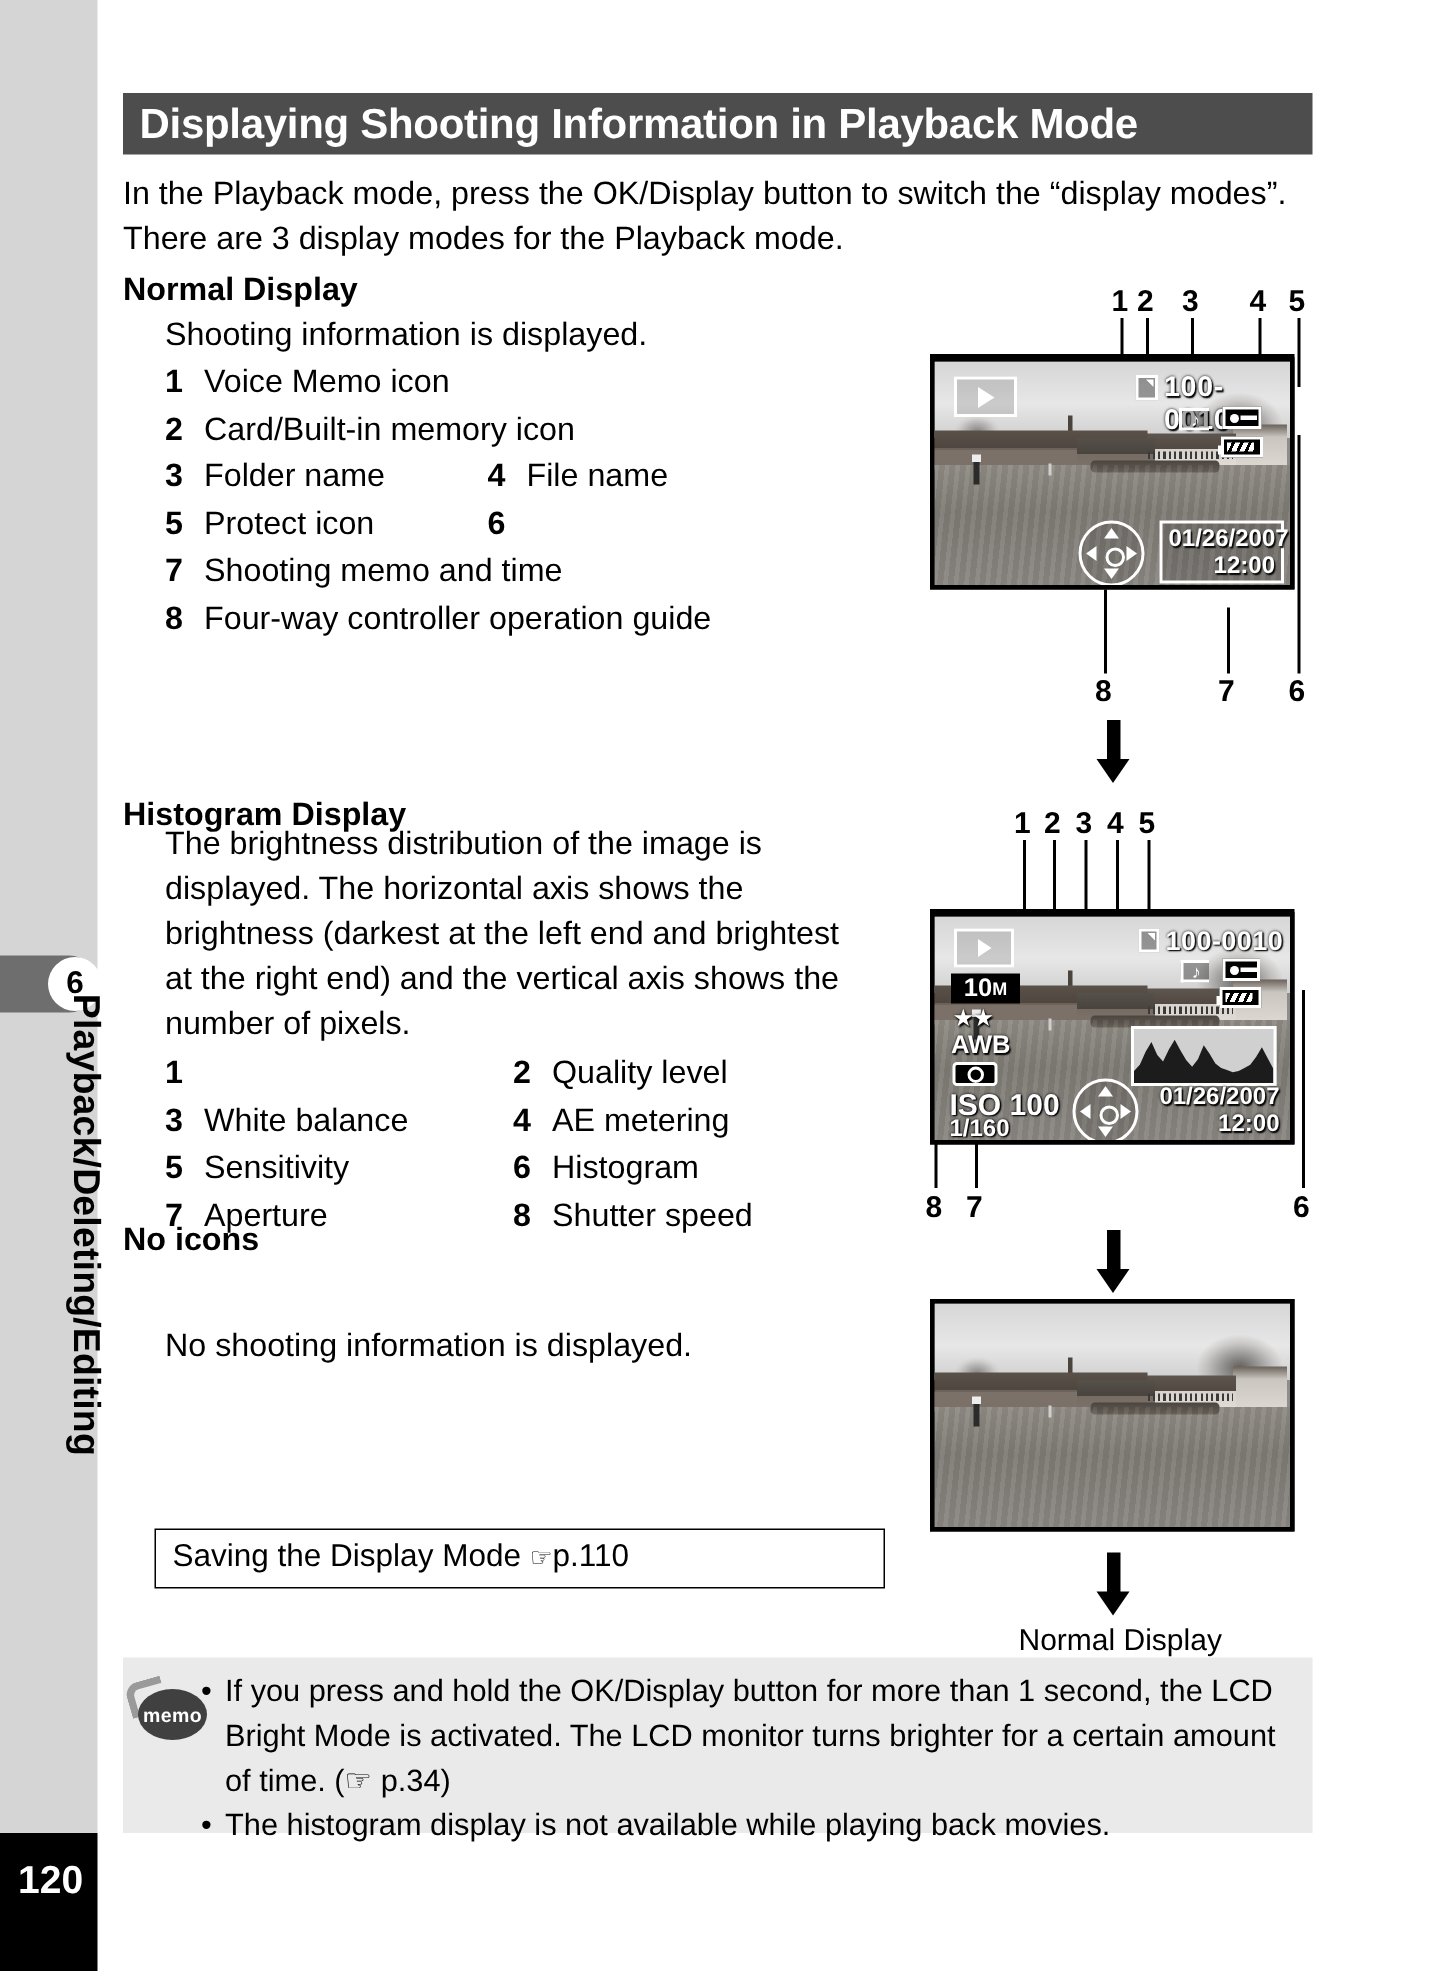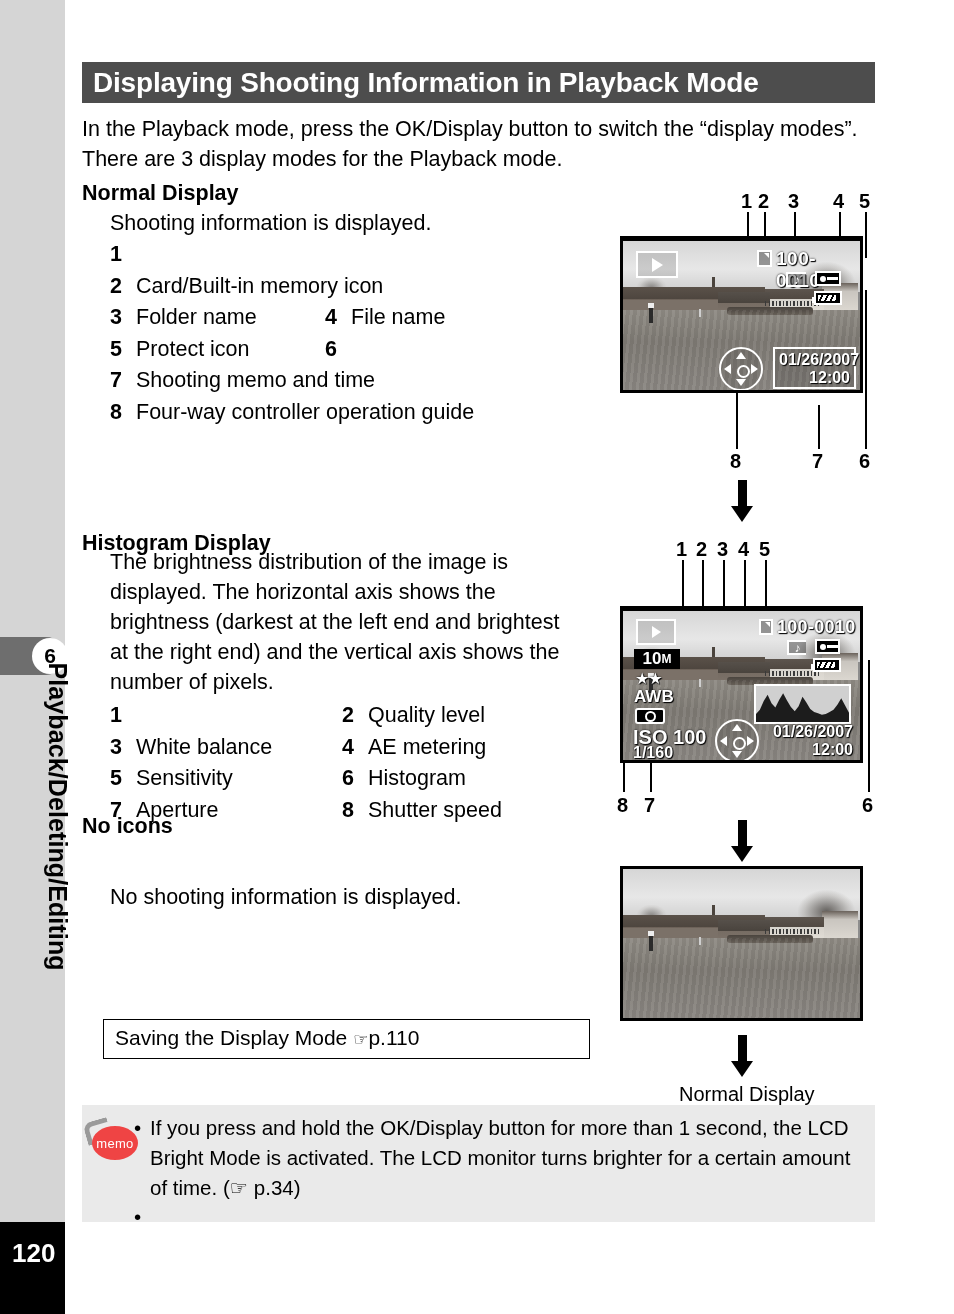"Voice Memo icon" span.l { html: none -> <span>Voice Memo icon</span> }
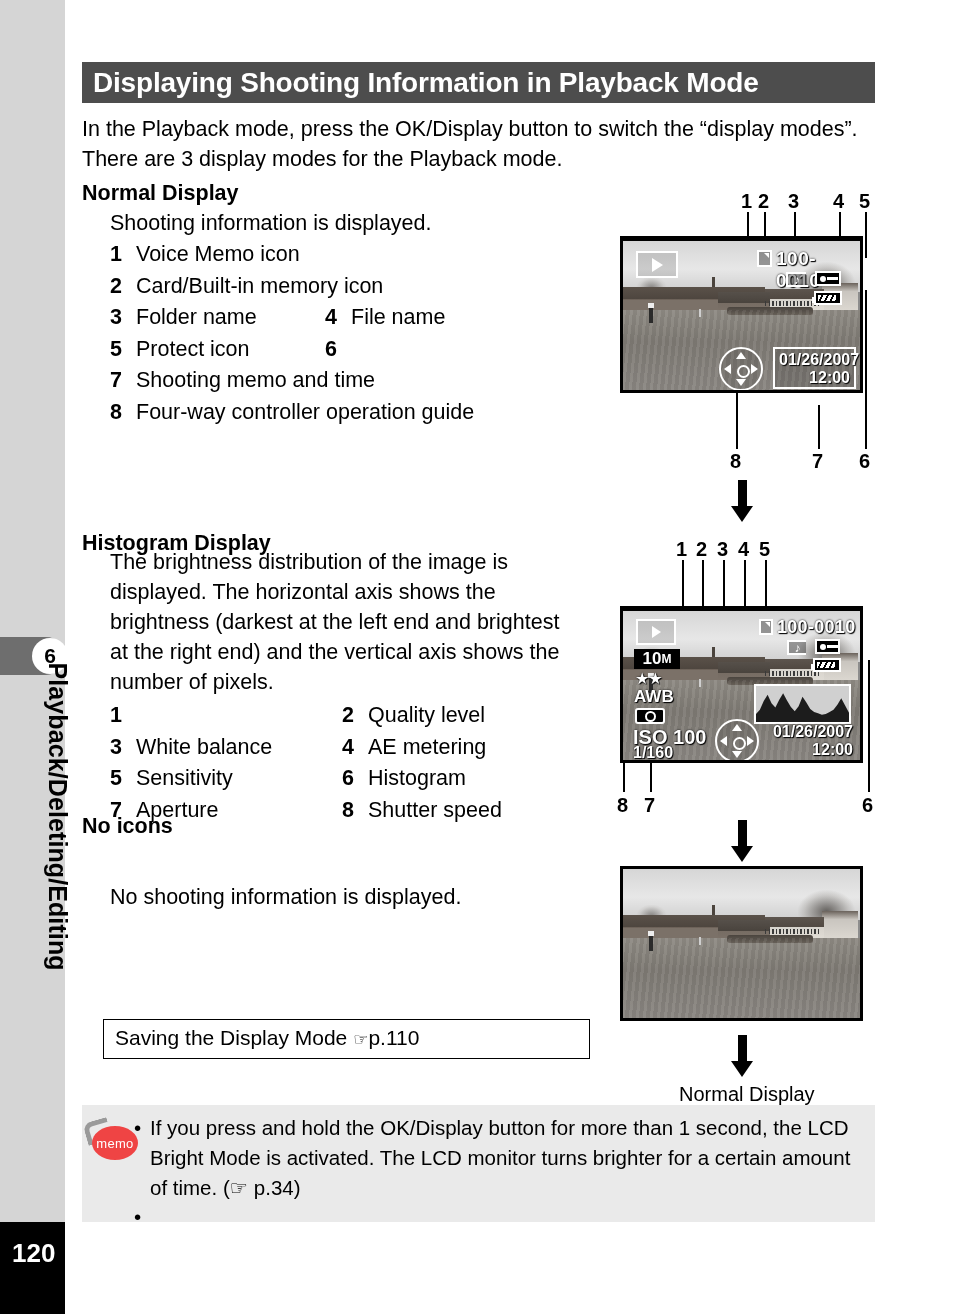"memo" #memo-circle { background: #ef4444 -> #404040; font-weight: normal -> bold }
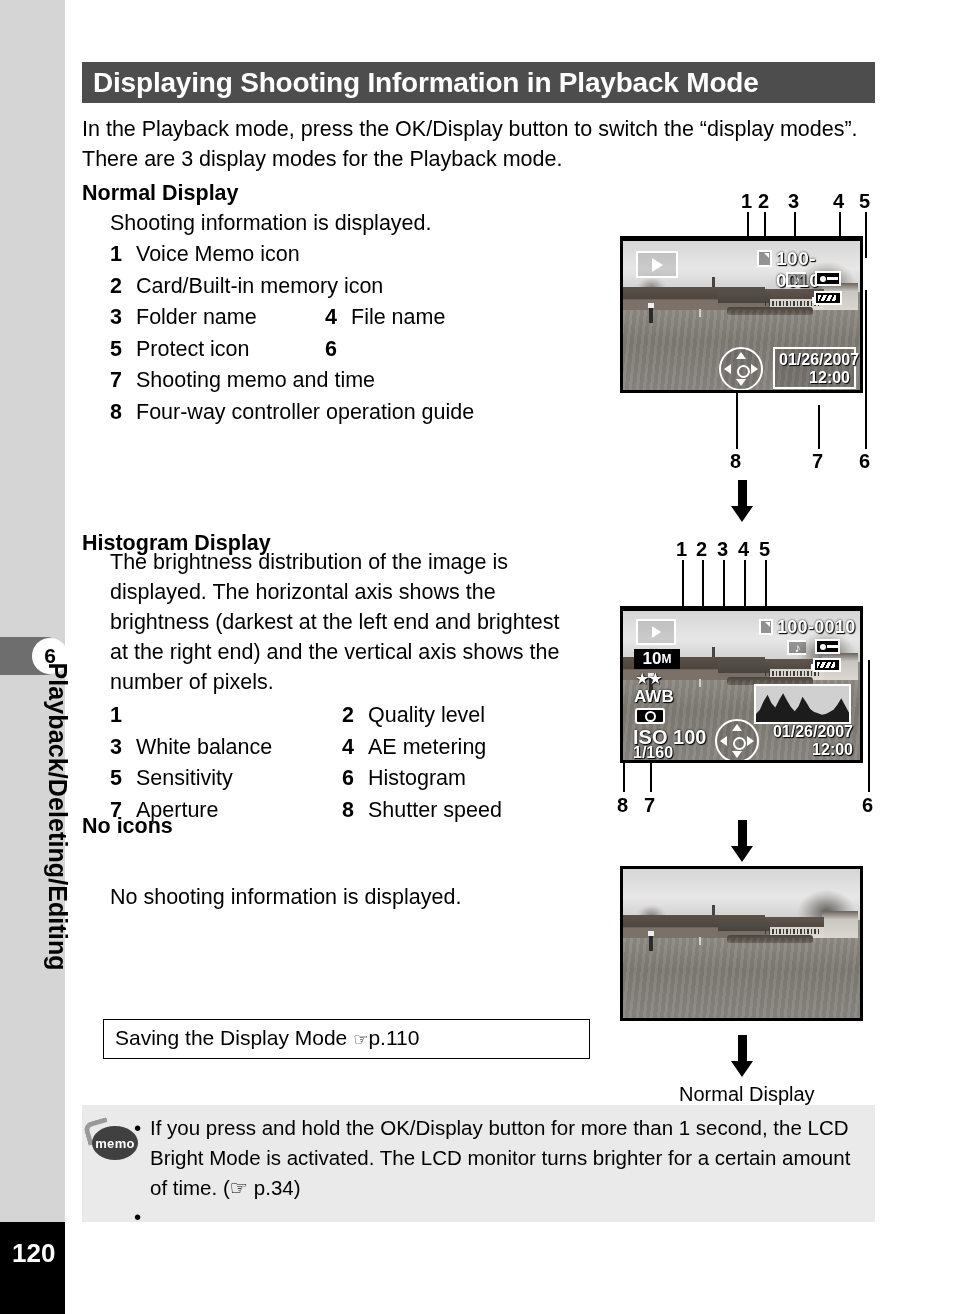"The histogram display is not" span { html: none -> <span>The histogram display is not available while playing back movies.</span> }
